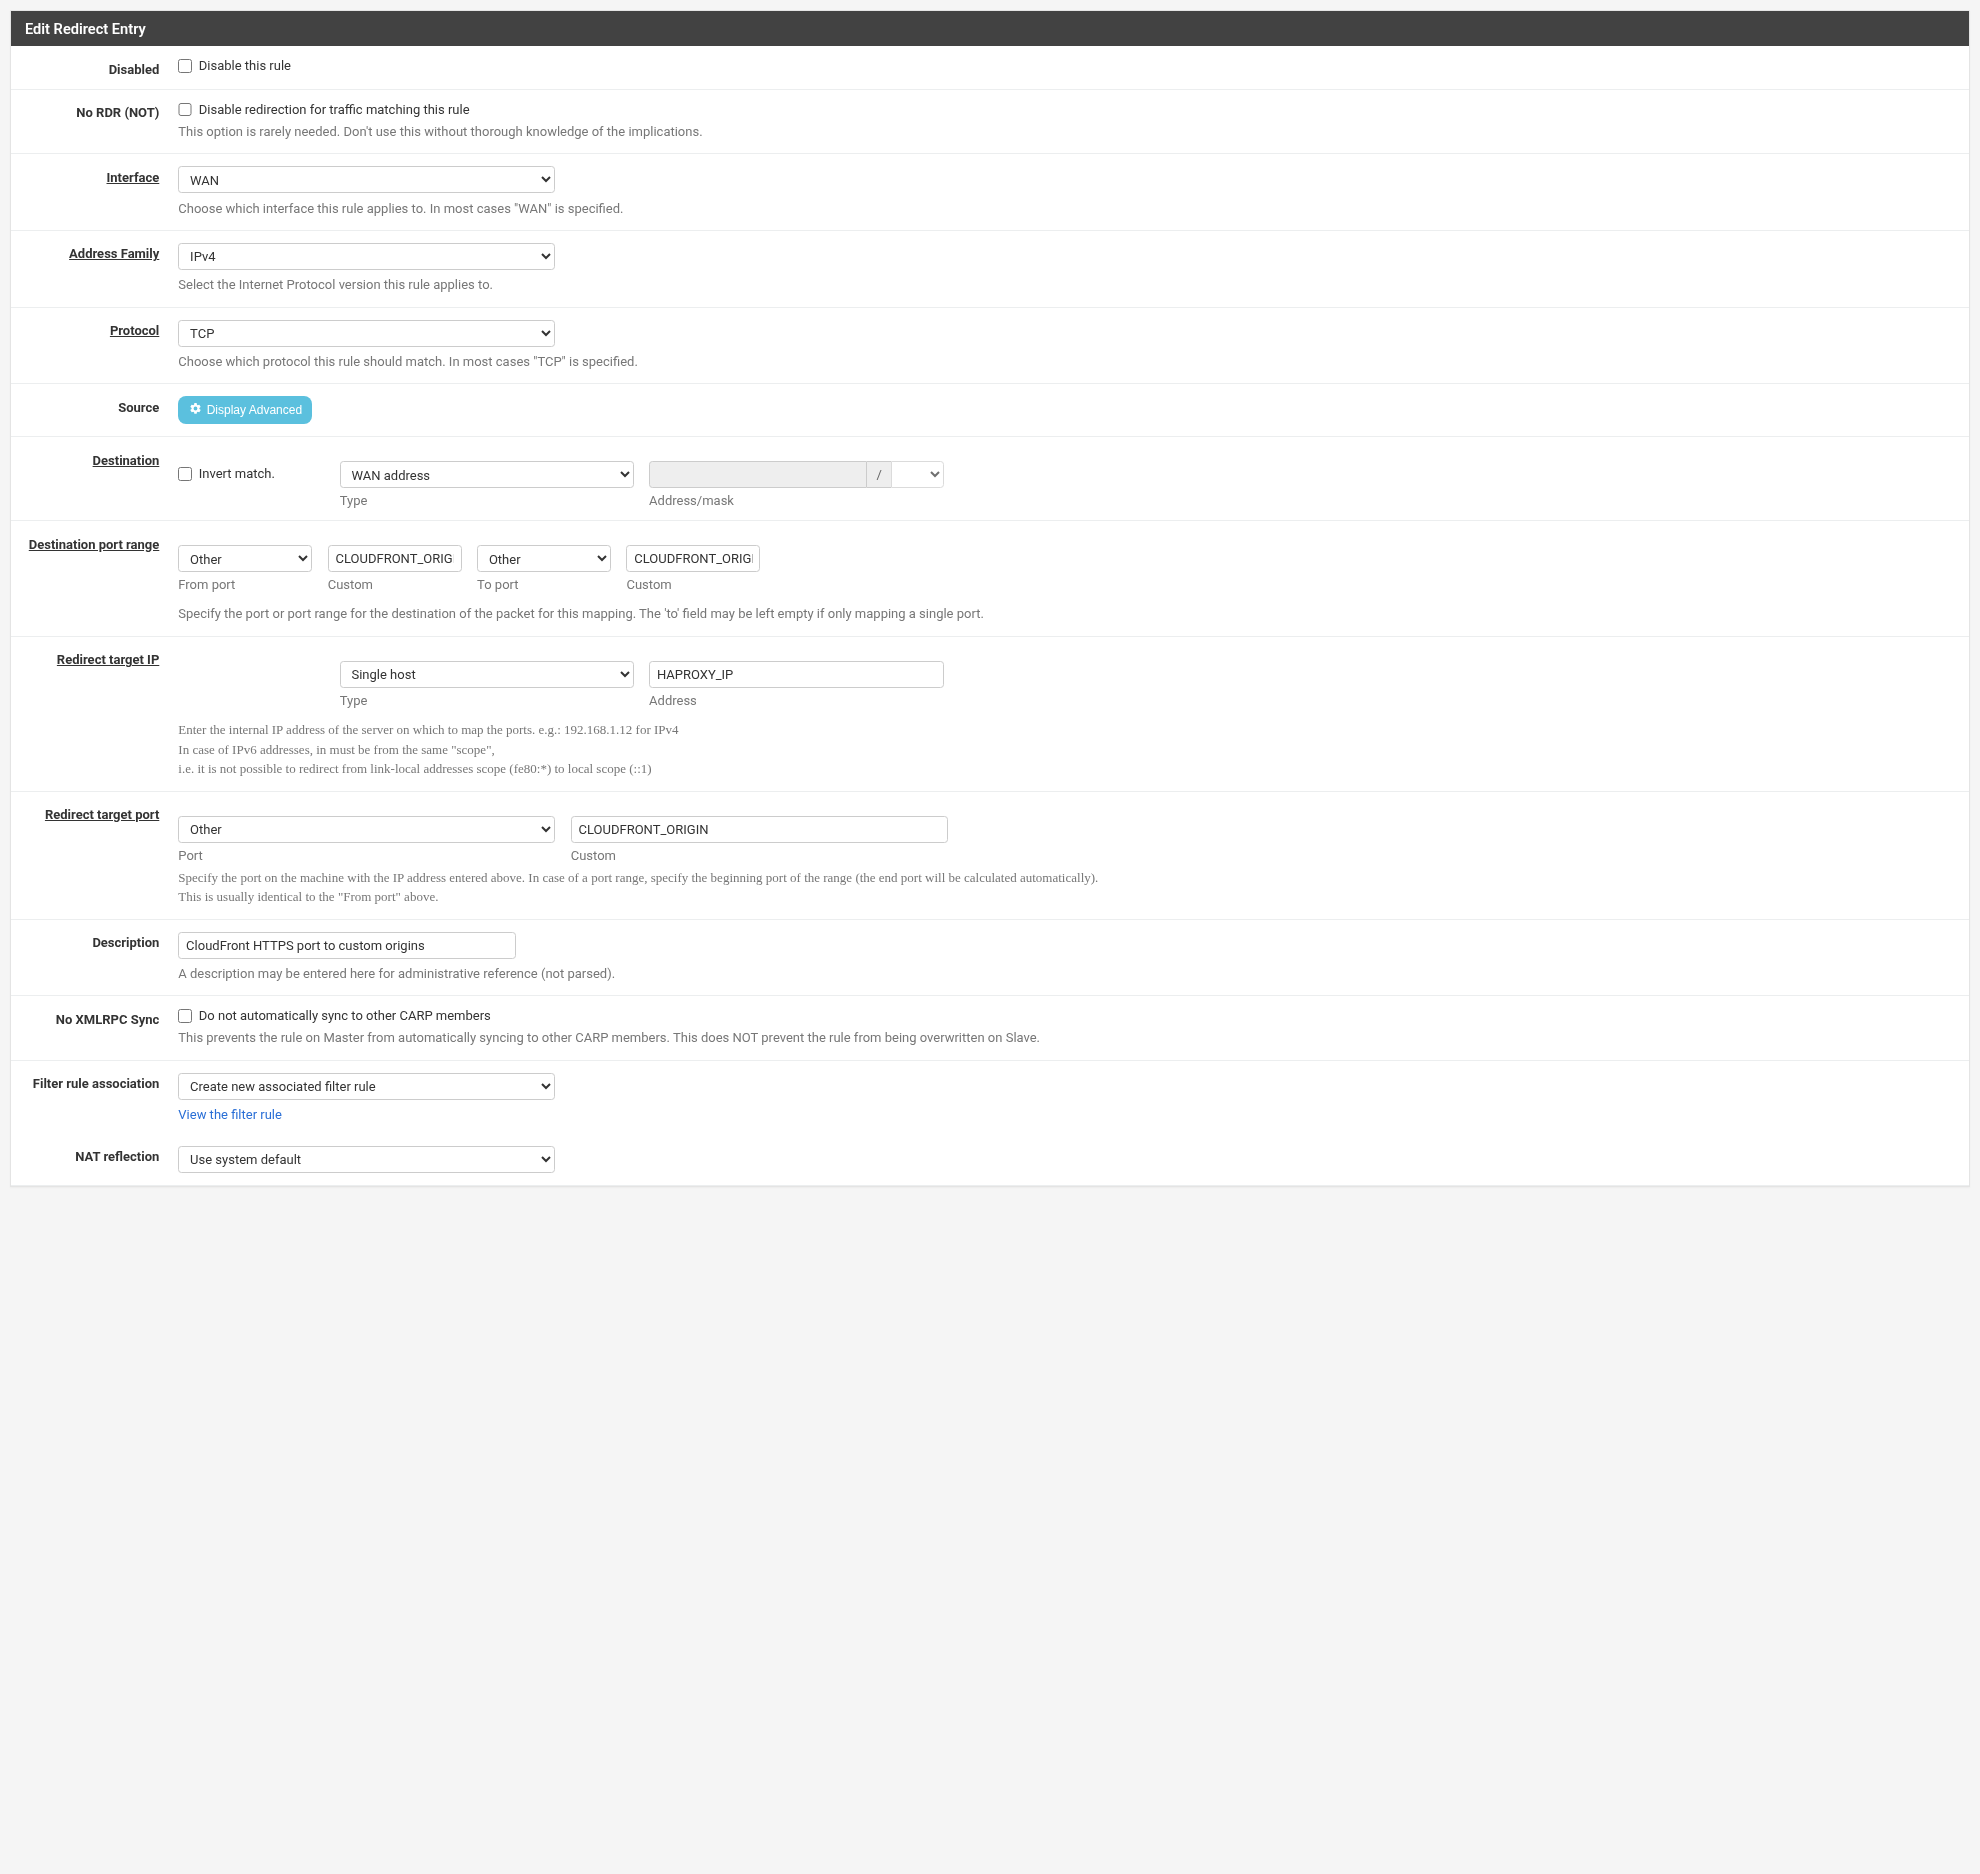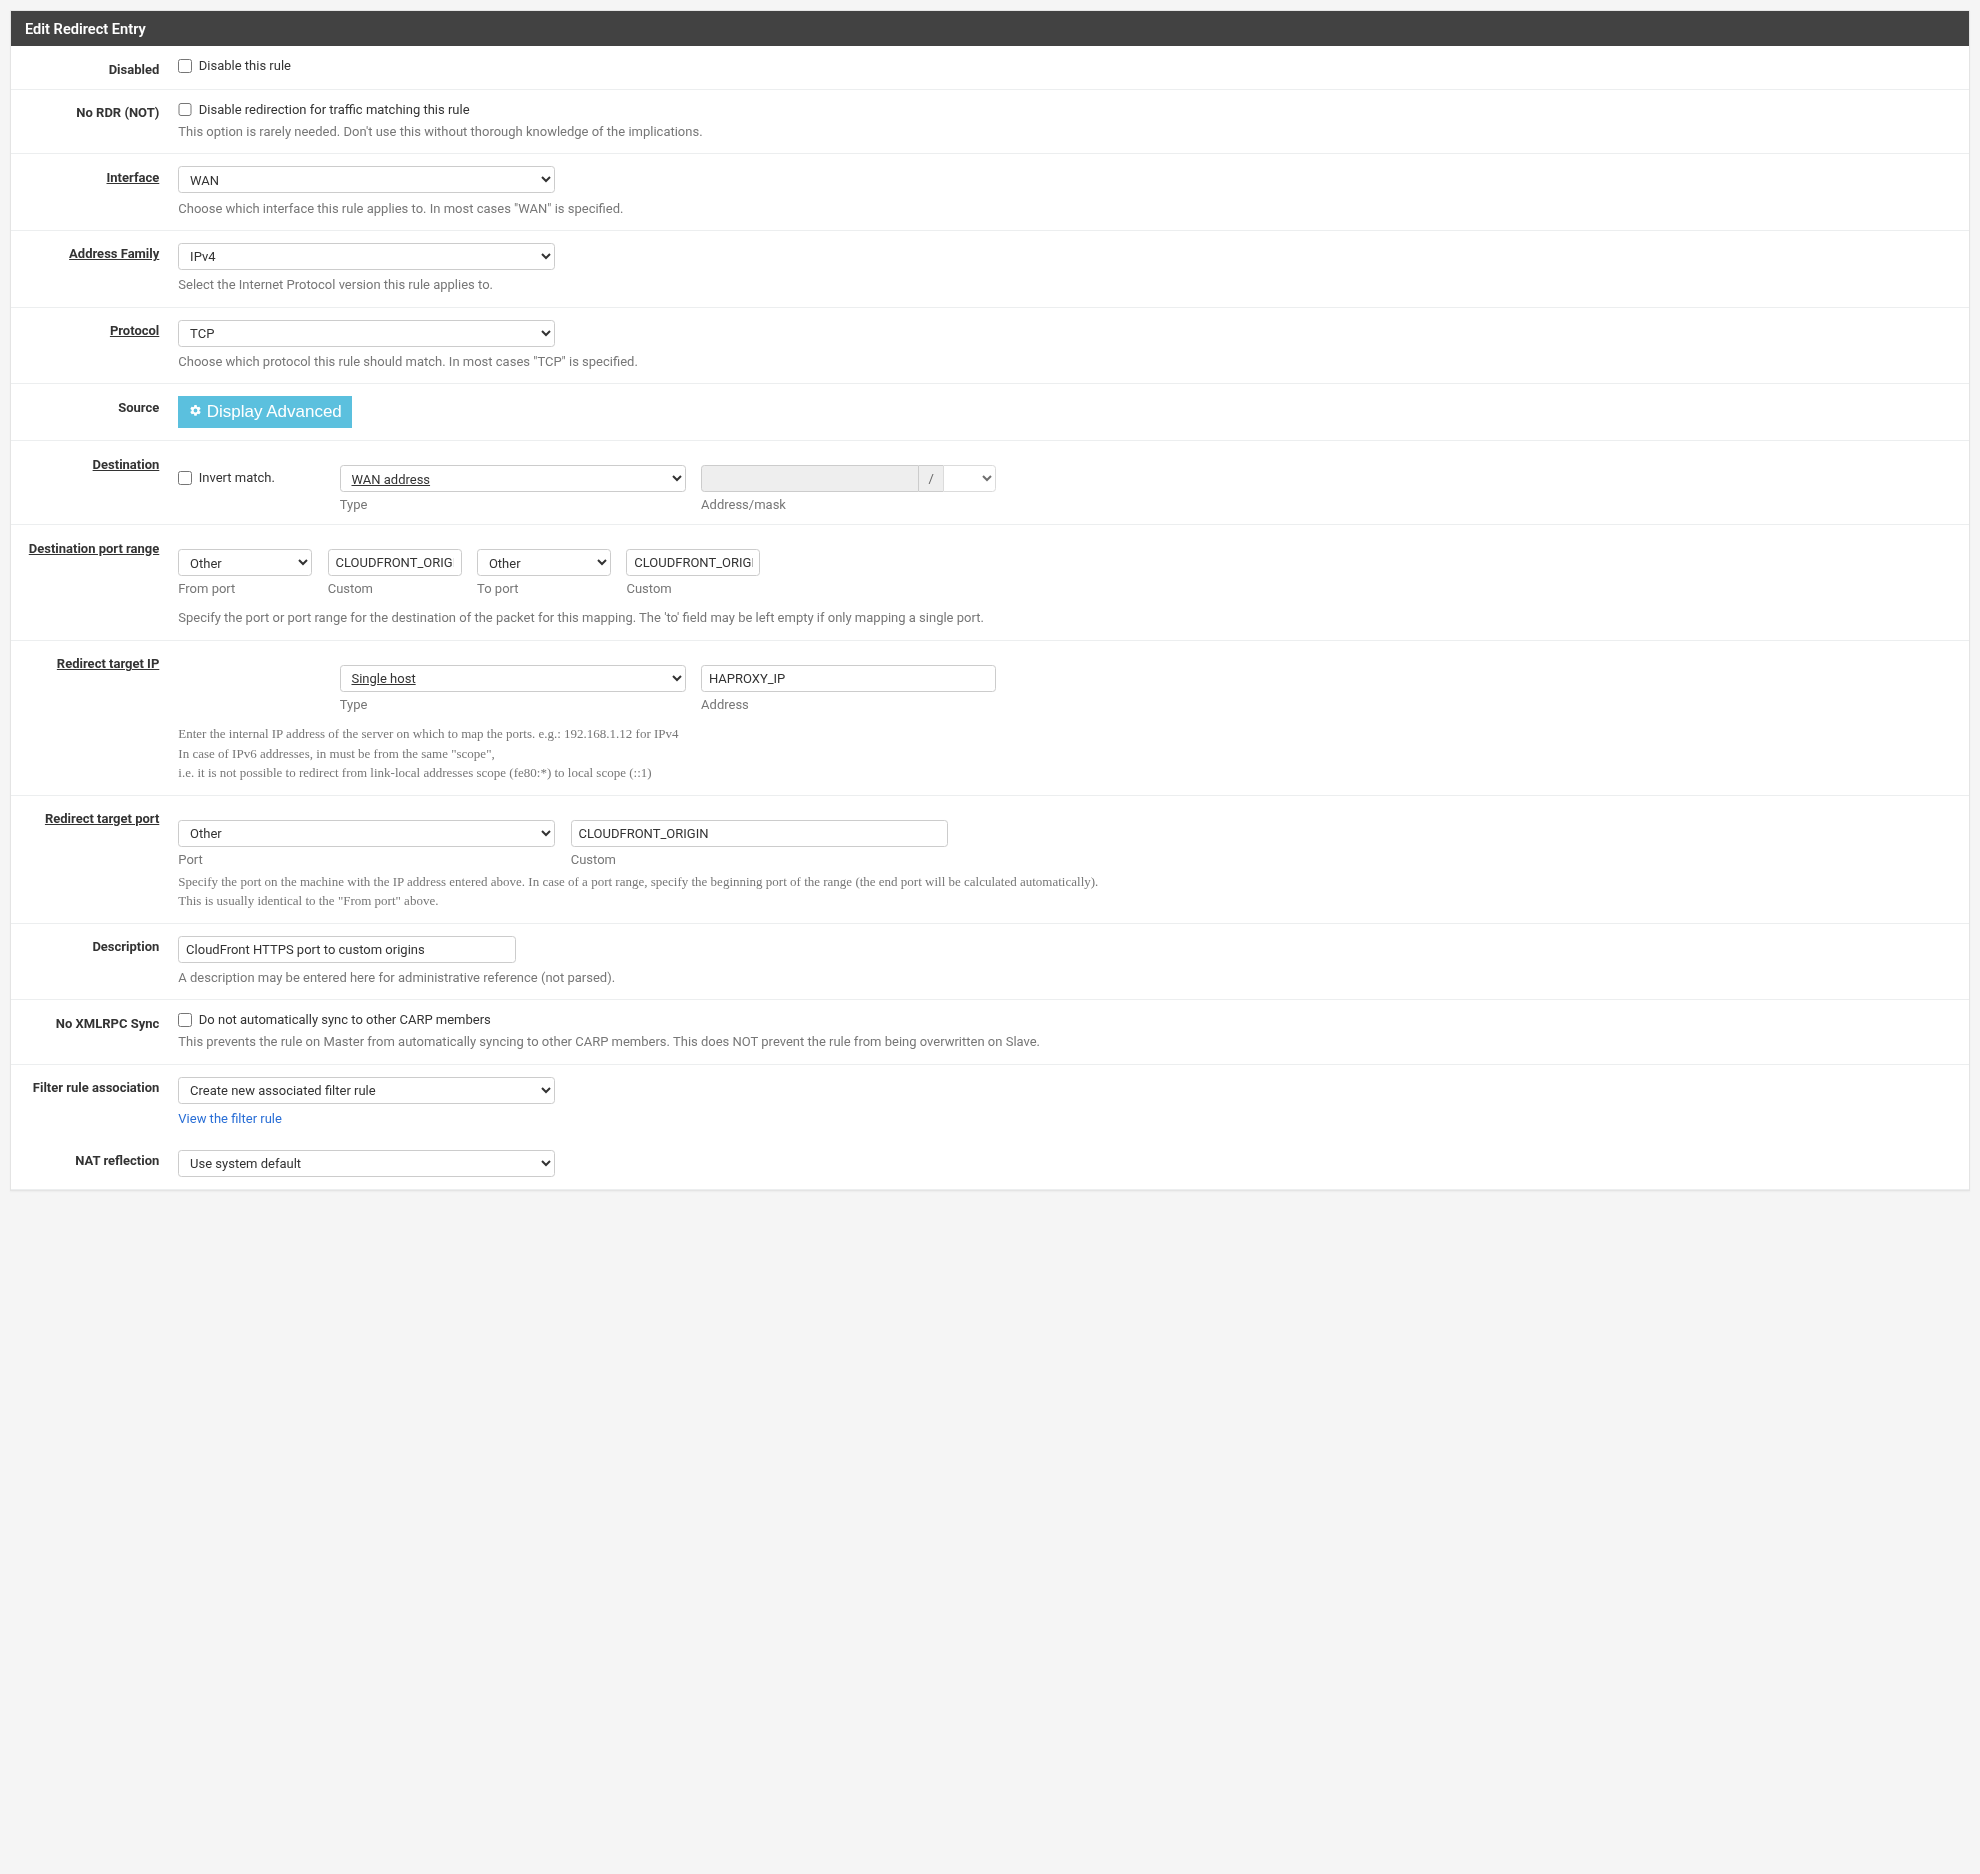"Display Advanced" .btn-advanced { border-radius: 0 -> 8px; font-size: 17px -> 12px }
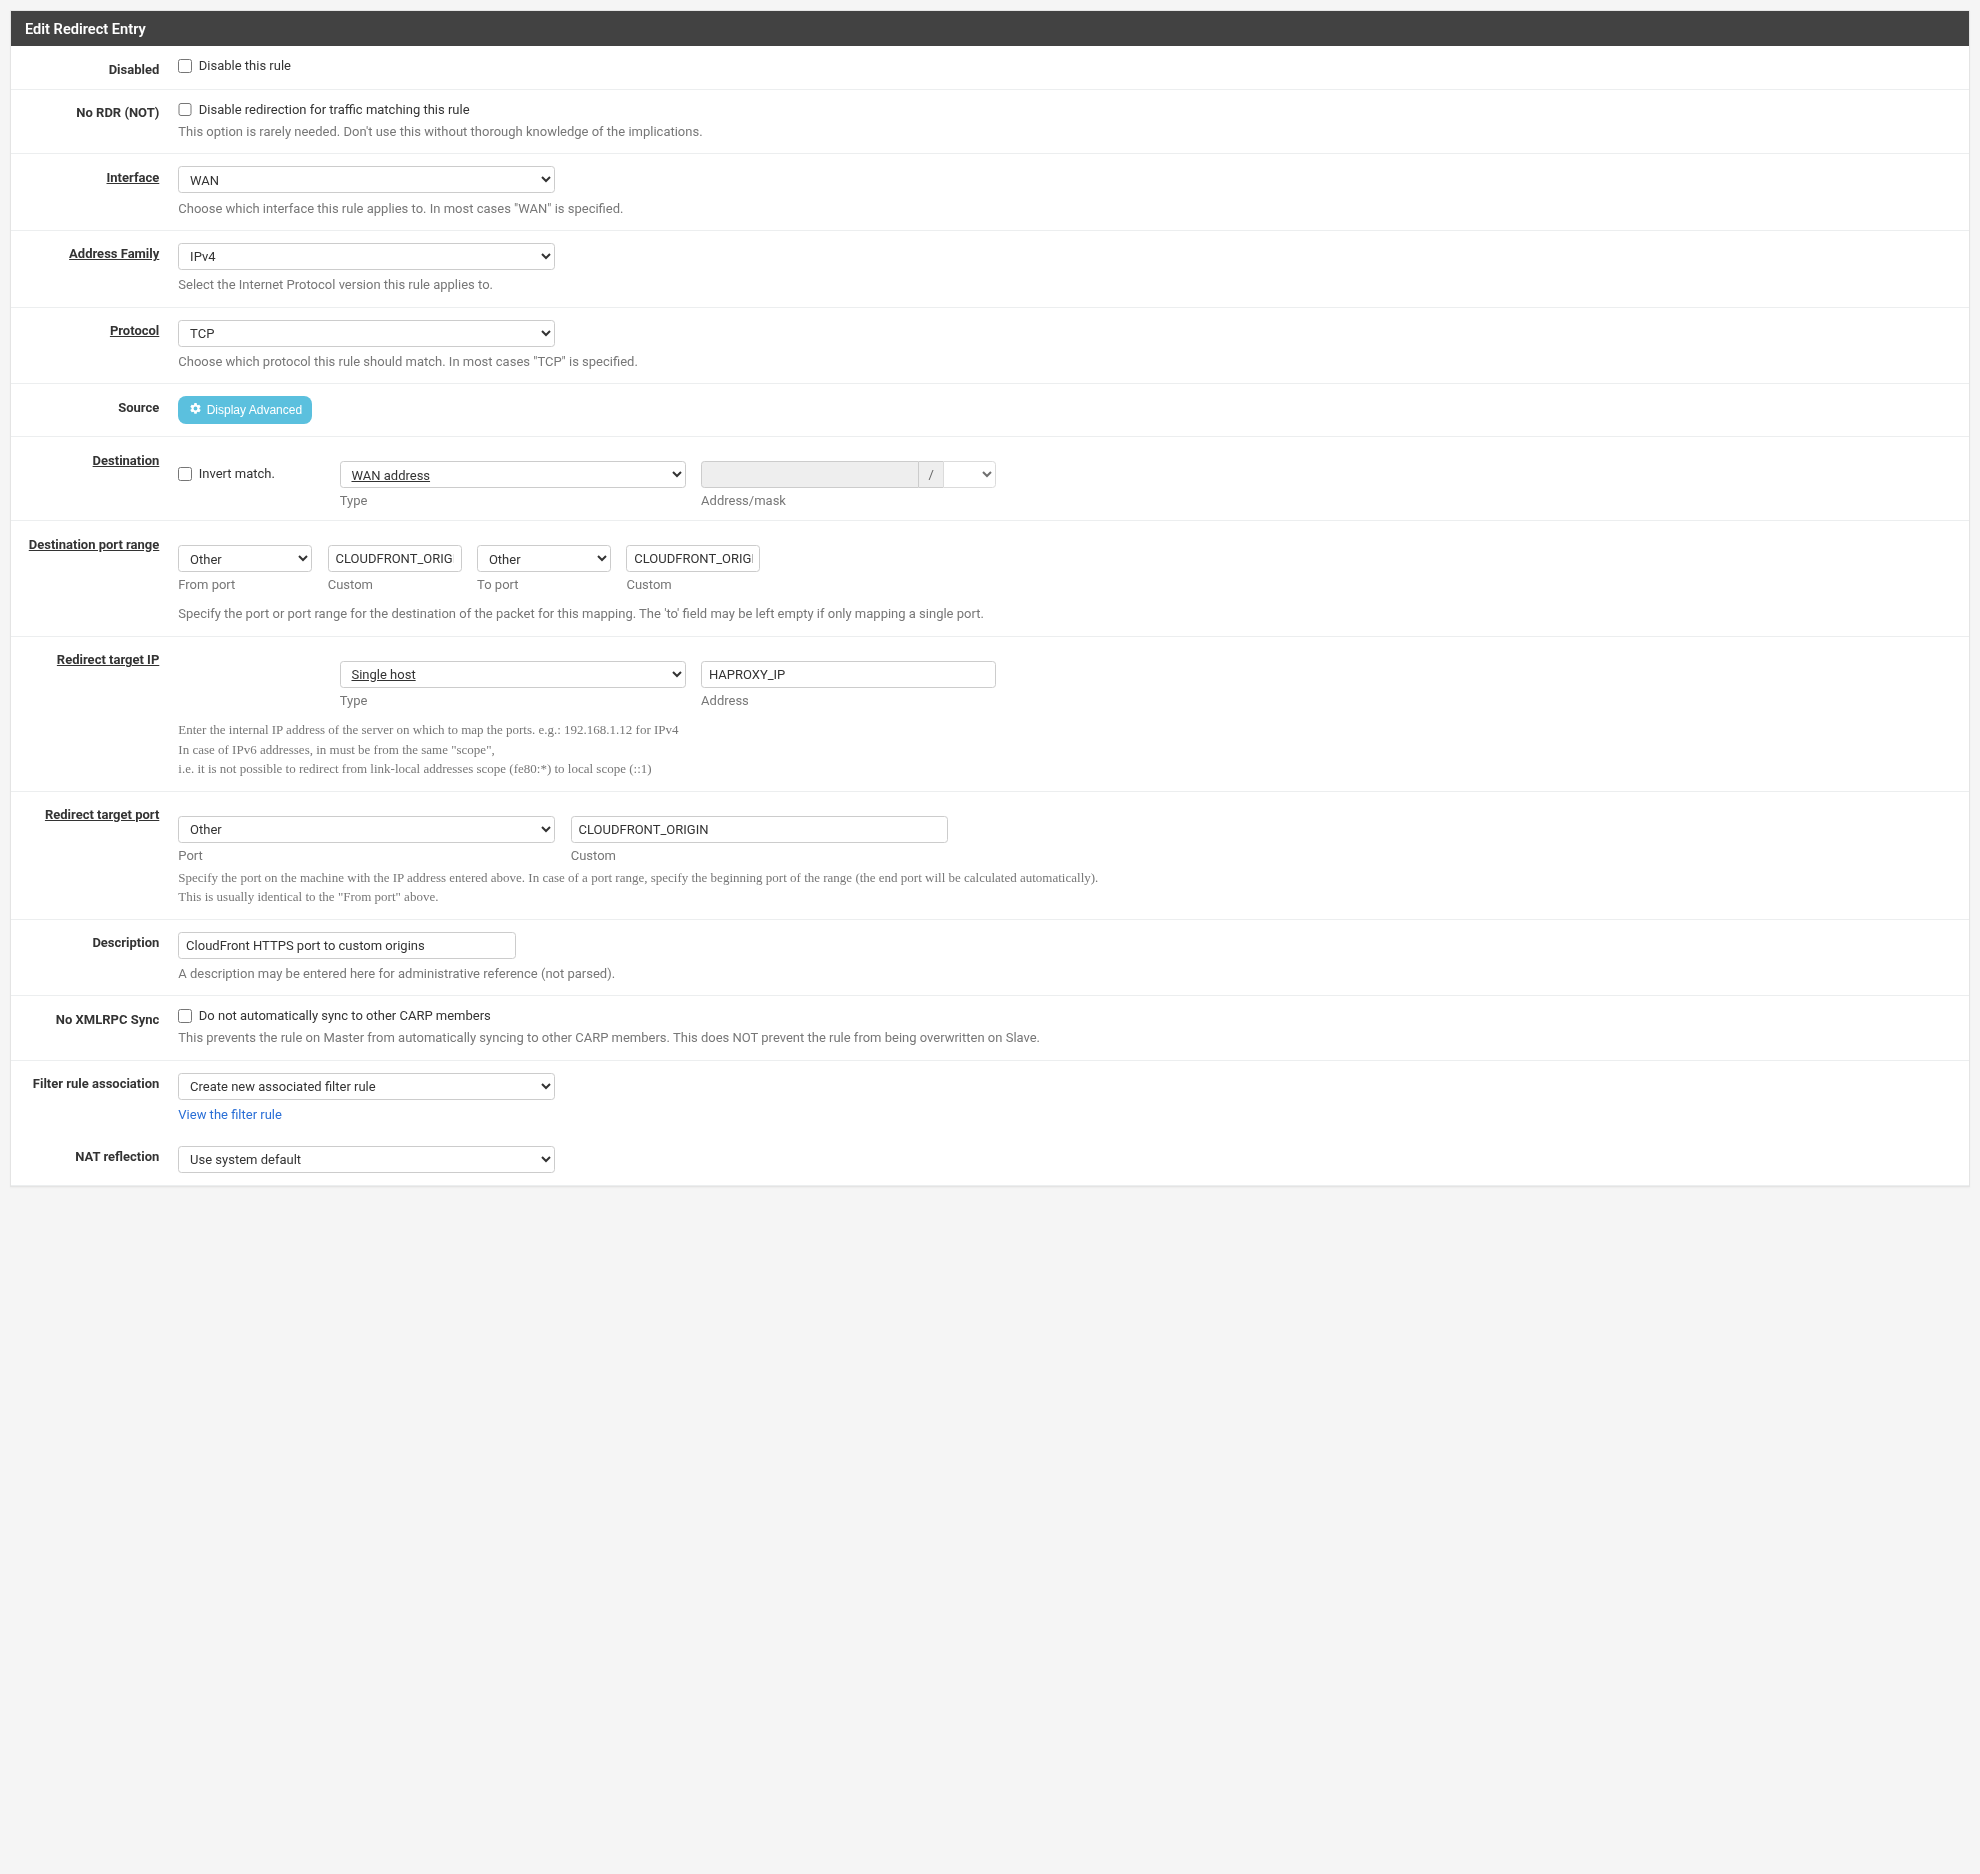"WAN address" .sel-343 { text-decoration: underline -> none; width: 346px -> 294px }
